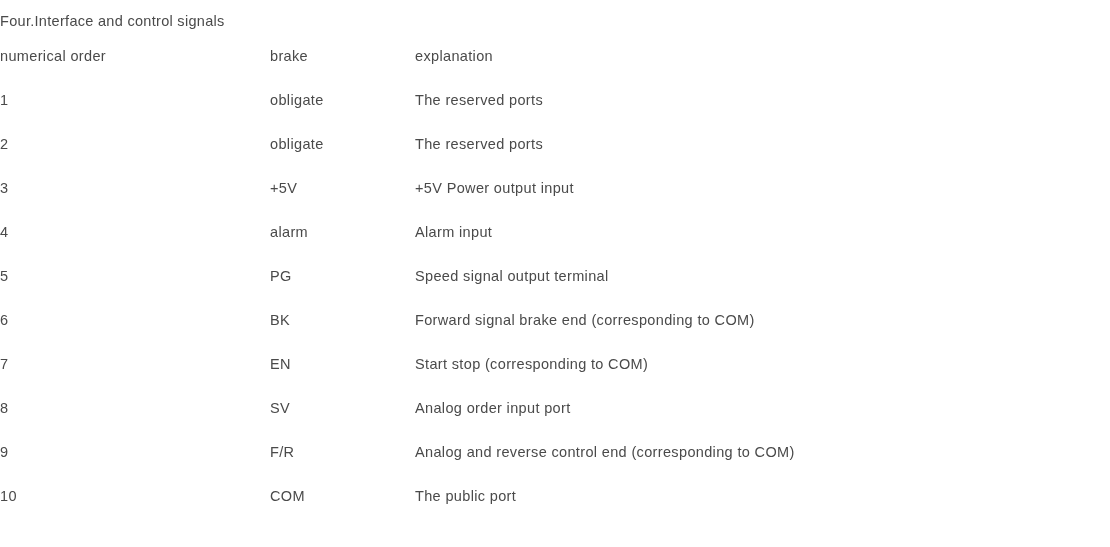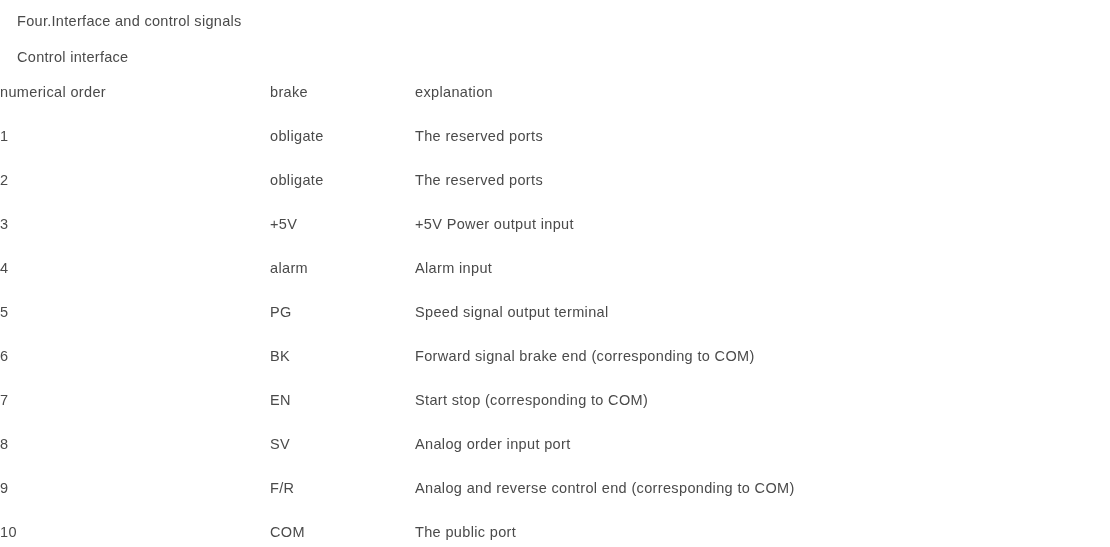"Four.Interface and control signals" .doc-title { margin-left: 17px -> none }
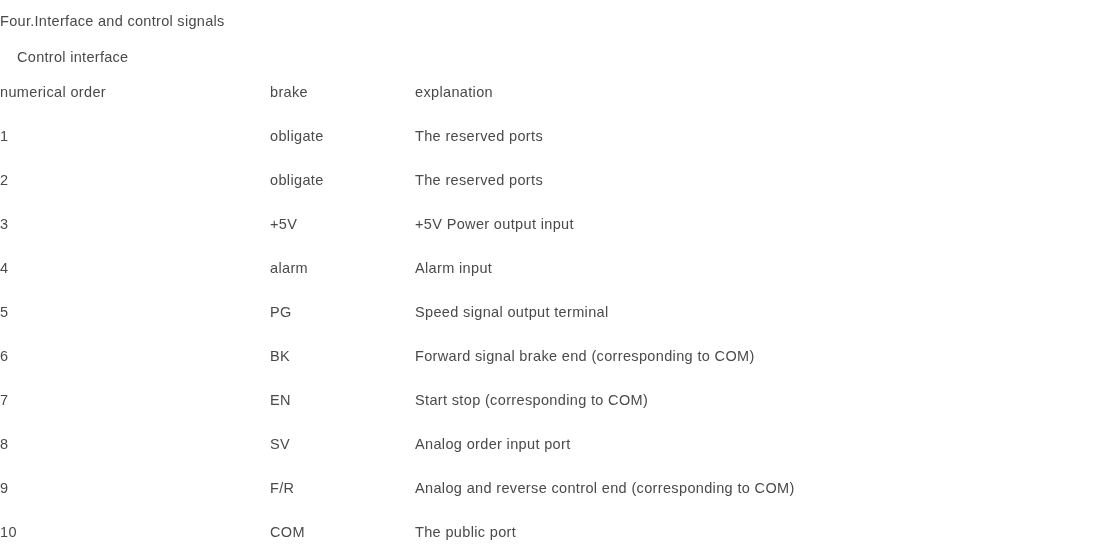"Control interface" div.section-title { html: <div>Control interface</div> -> none }
